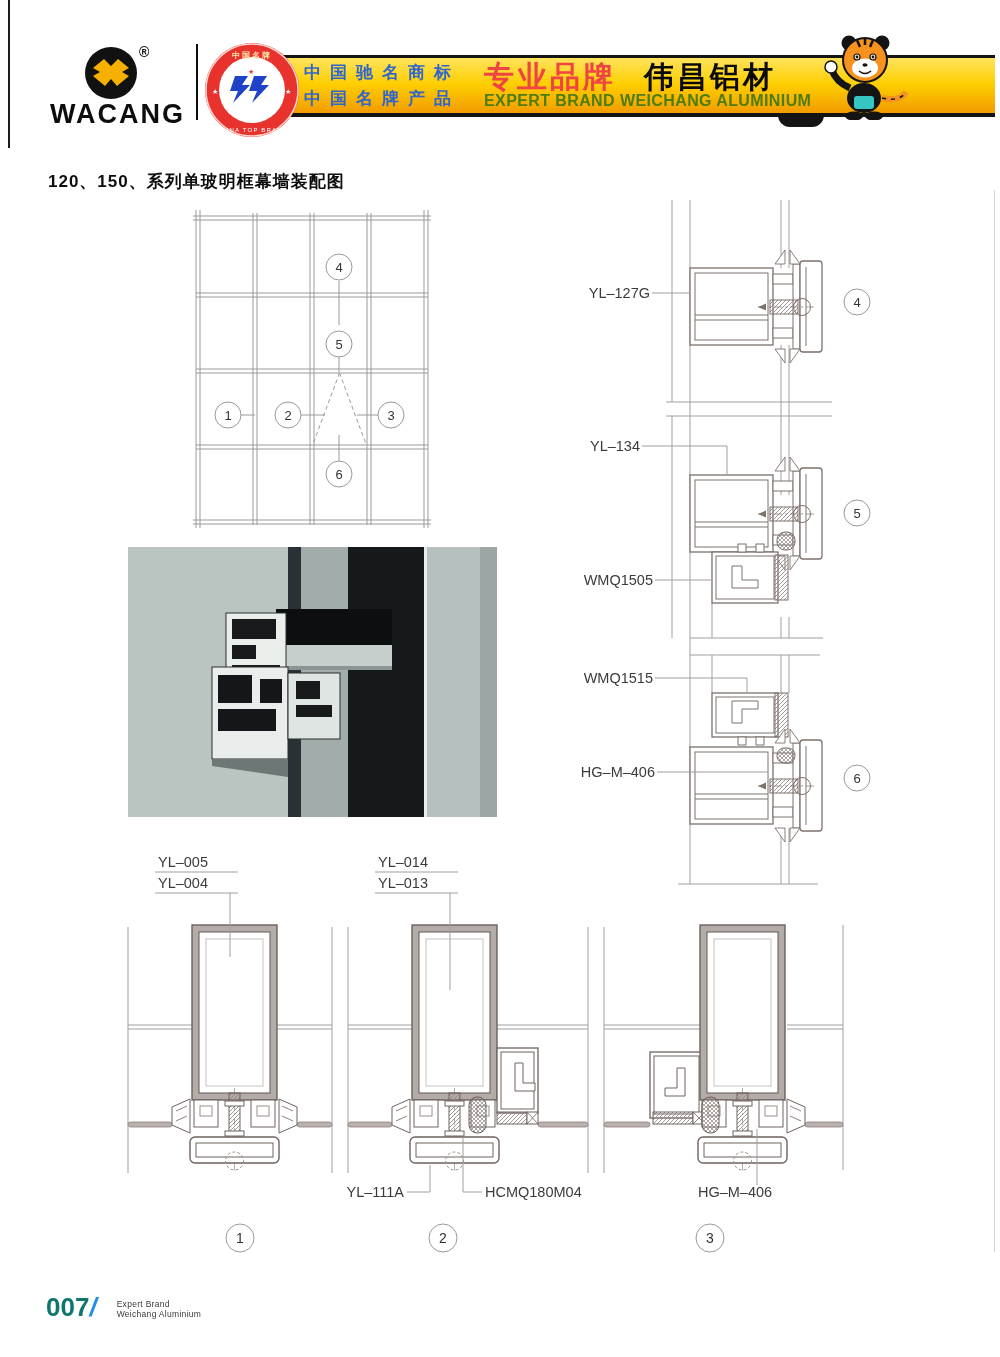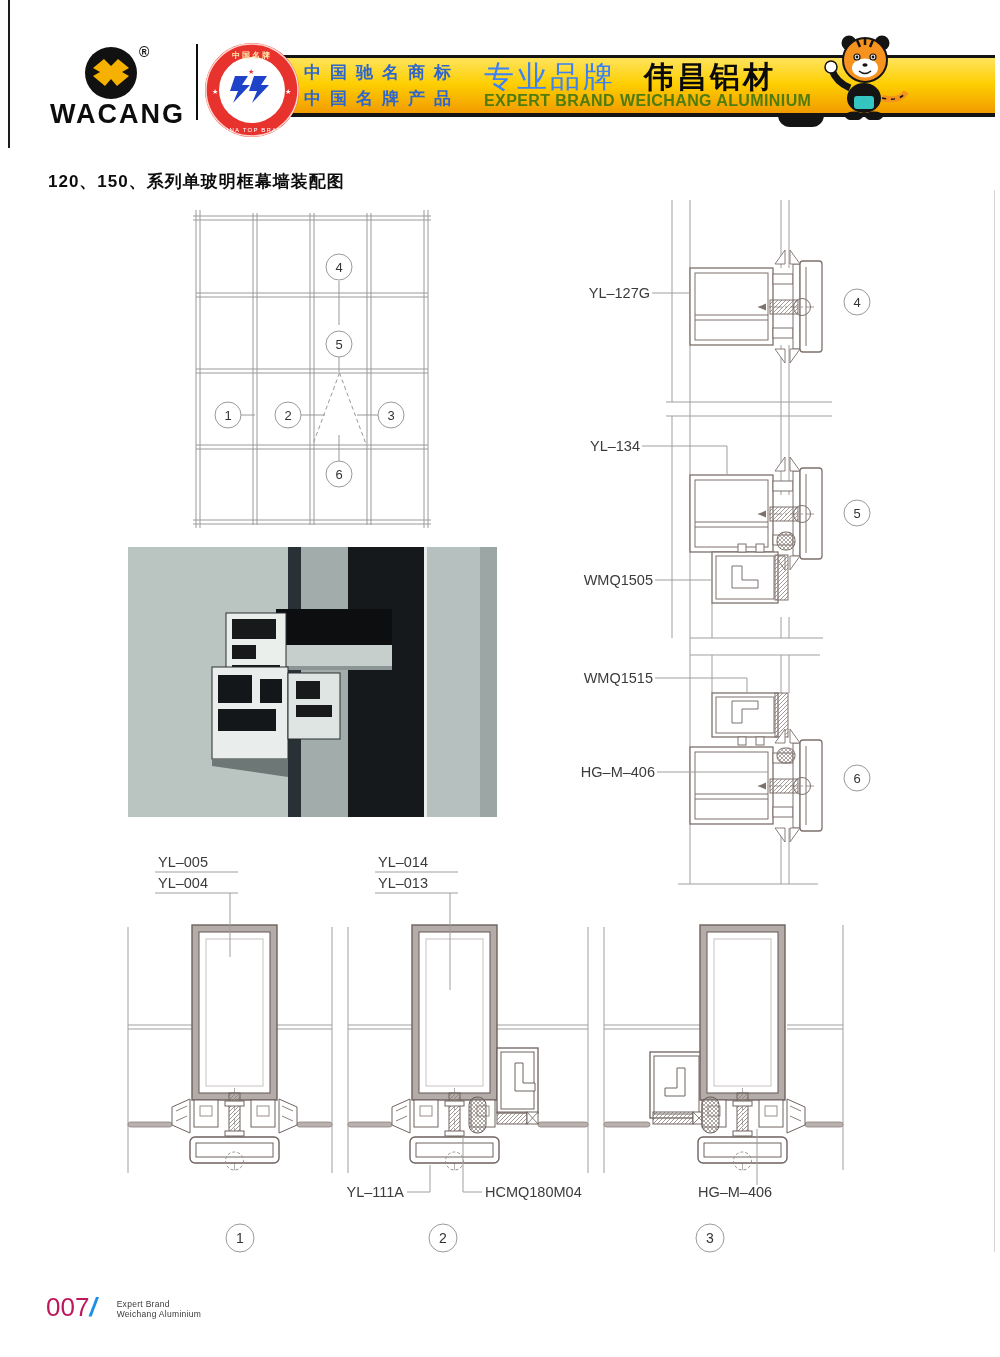"专业品牌" .slogan-cn { color: #3b82f6 -> #ef4444; font-weight: normal -> bold }
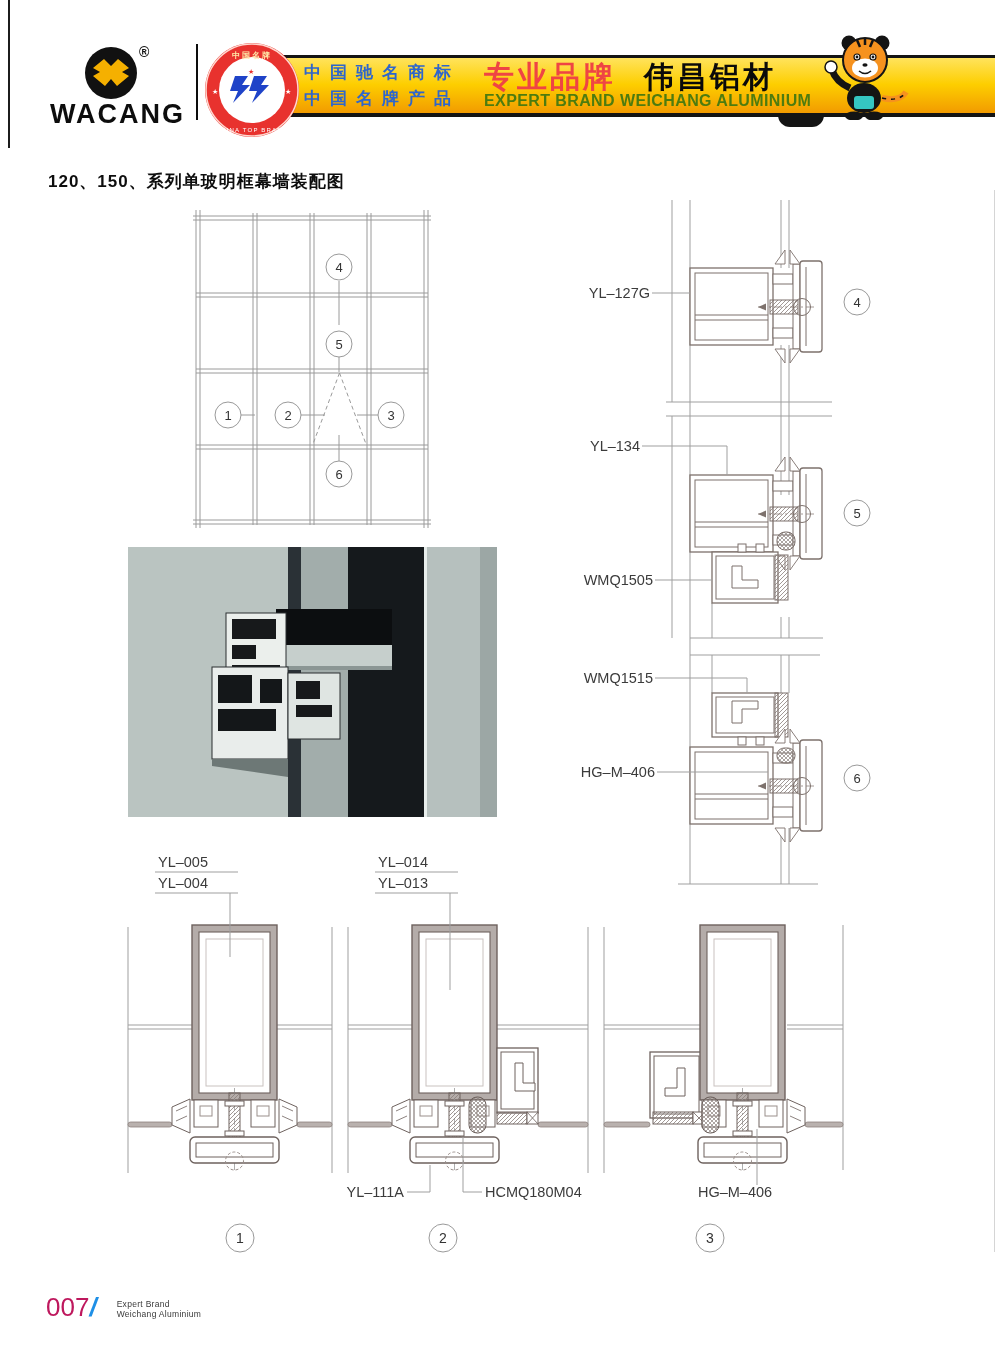"007" #footer .num { color: #be185d -> #0f766e; font-weight: normal -> bold }
